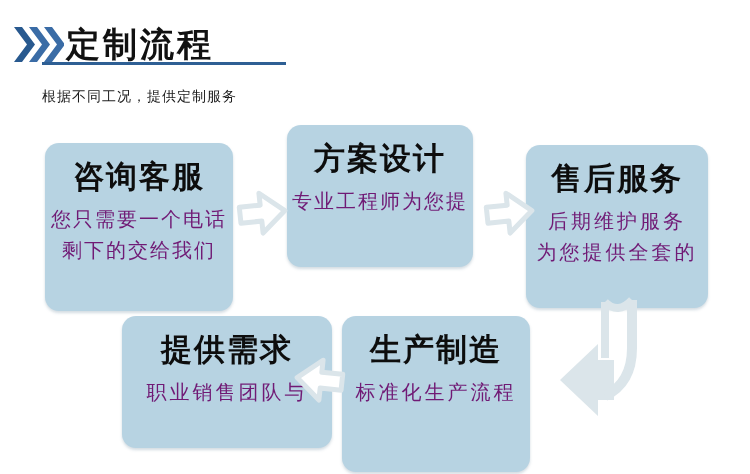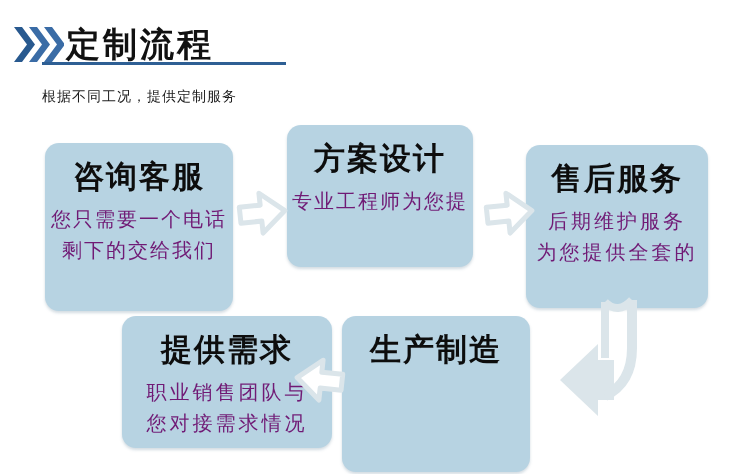"标准化生产流程" p { html: none -> <p>标准化生产流程</p> }
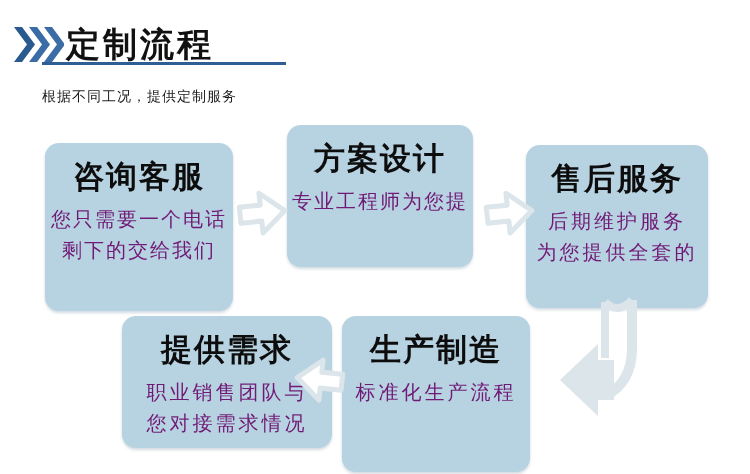"您对接需求情况" p { html: <p>您对接需求情况</p> -> none }
